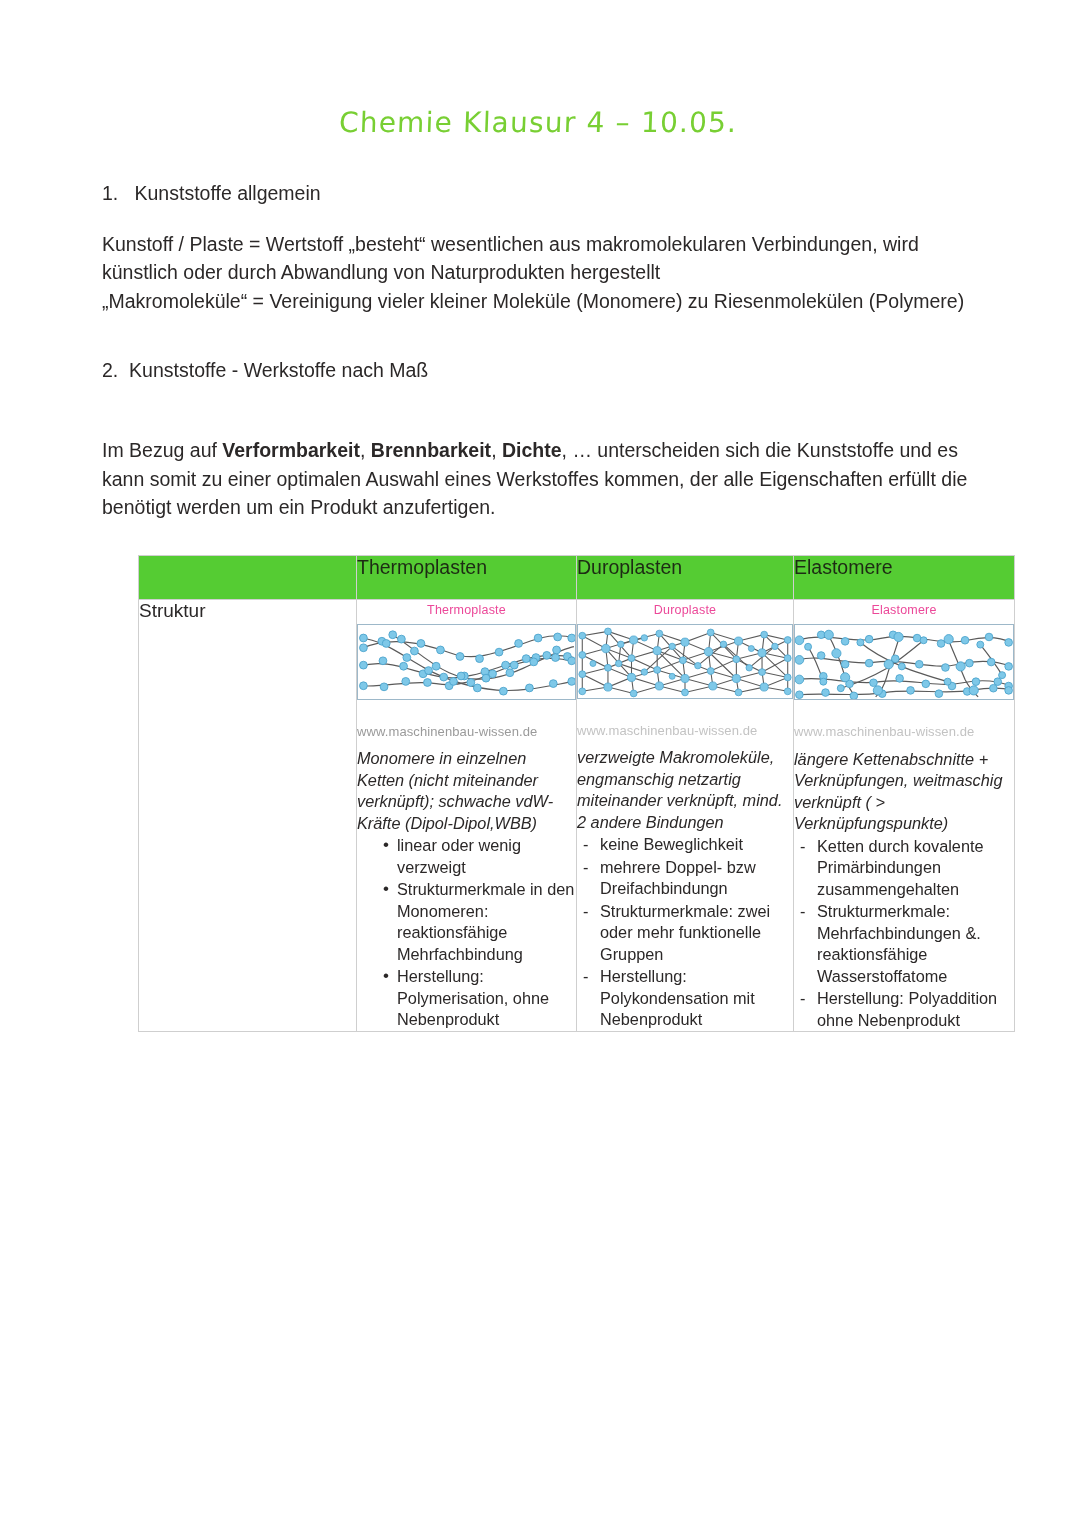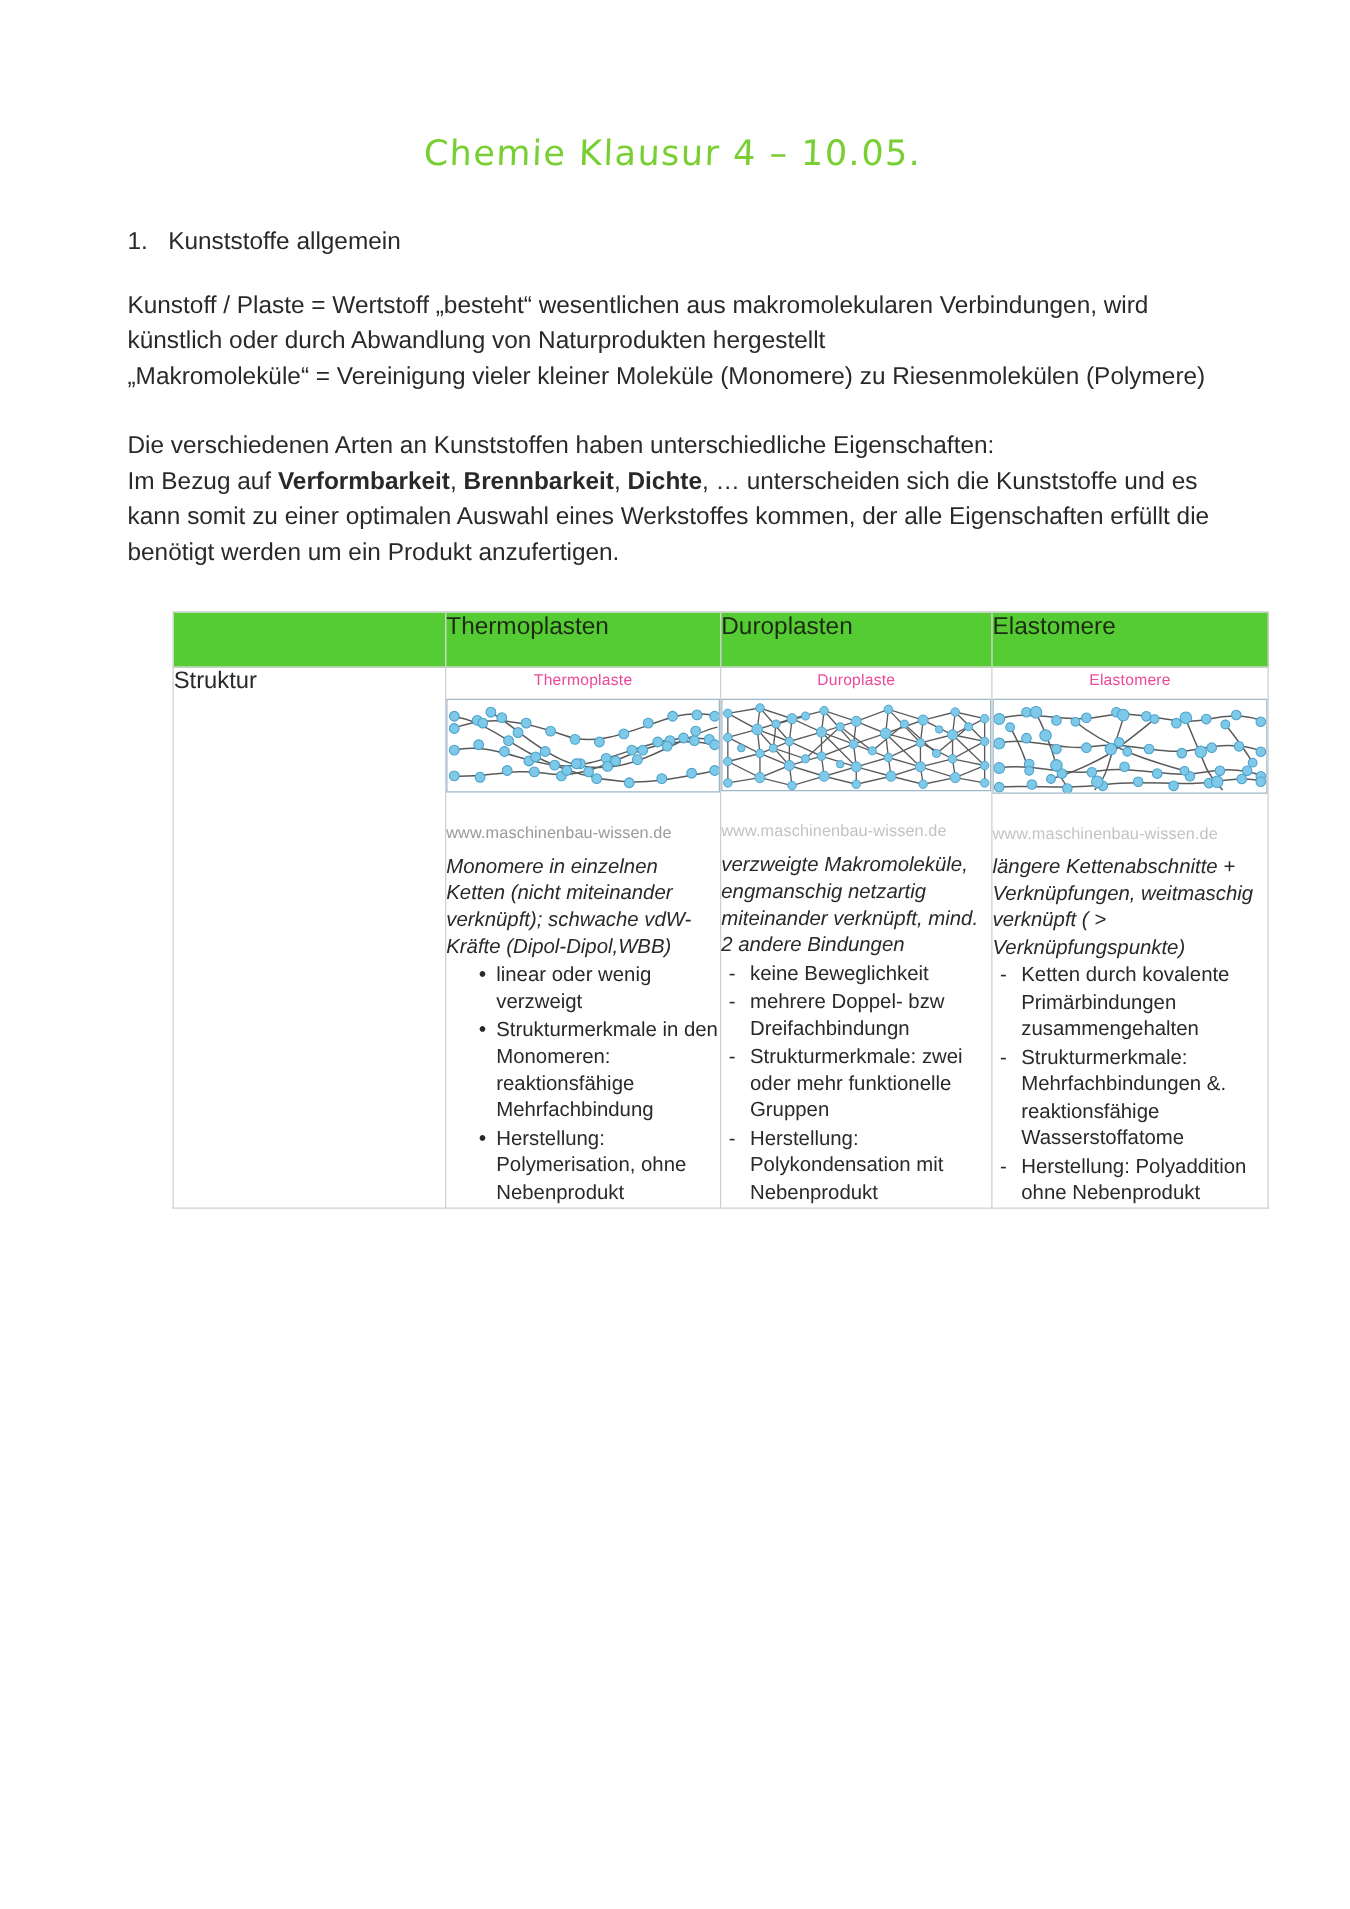"2. Kunststoffe - Werkstoffe nach" div.section-heading { html: none -> <div>2. Kunststoffe - Werkstoffe nach Maß</div> }
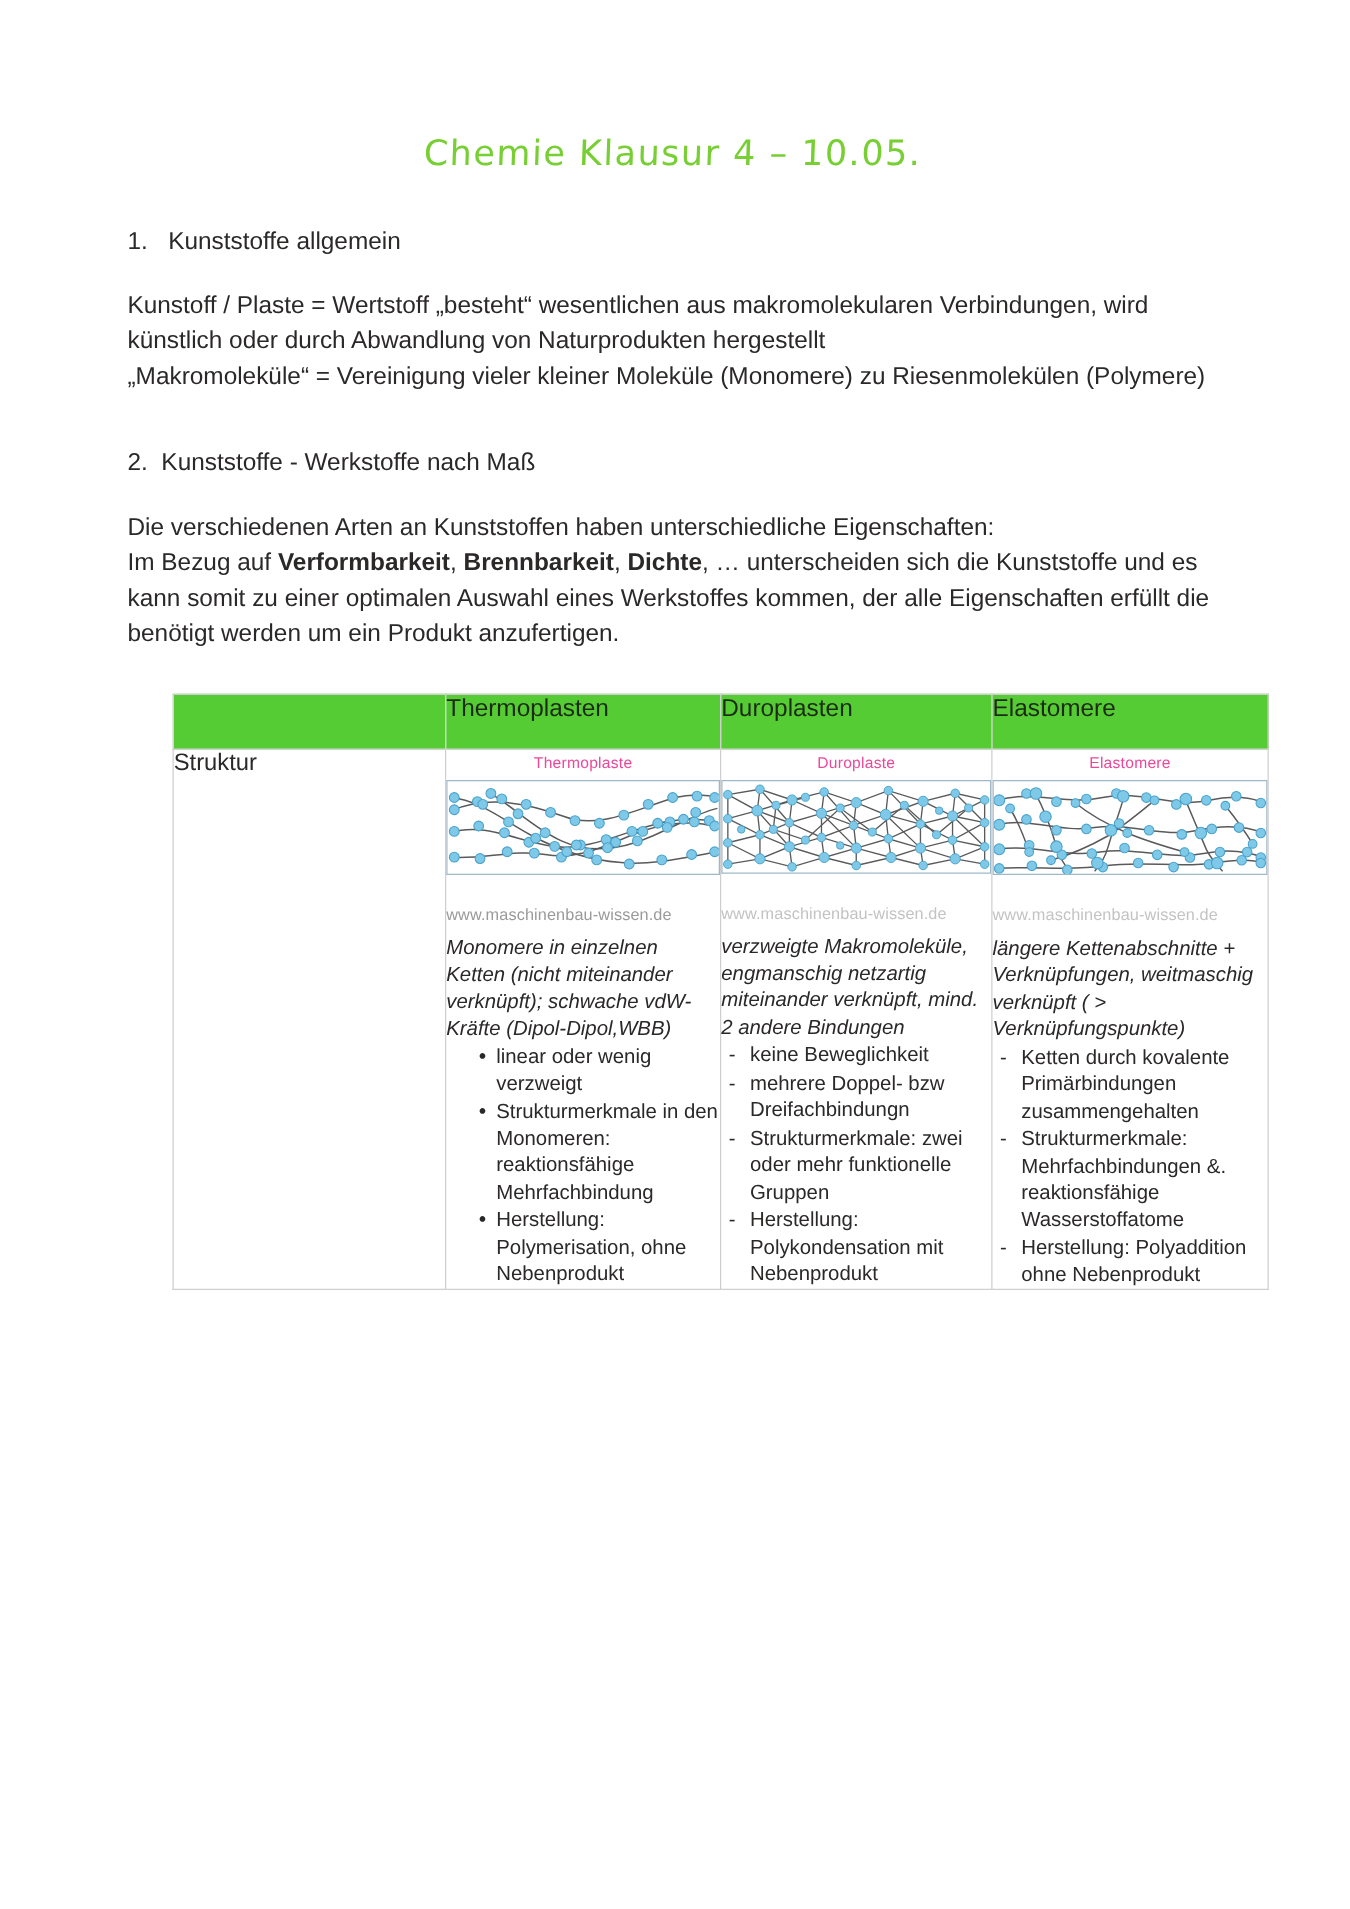"Die verschiedenen Arten an Kunststoffen" span { html: <span>Die verschiedenen Arten an Kunststoffen haben unterschiedliche Eigenschaften:</span> -> none }
